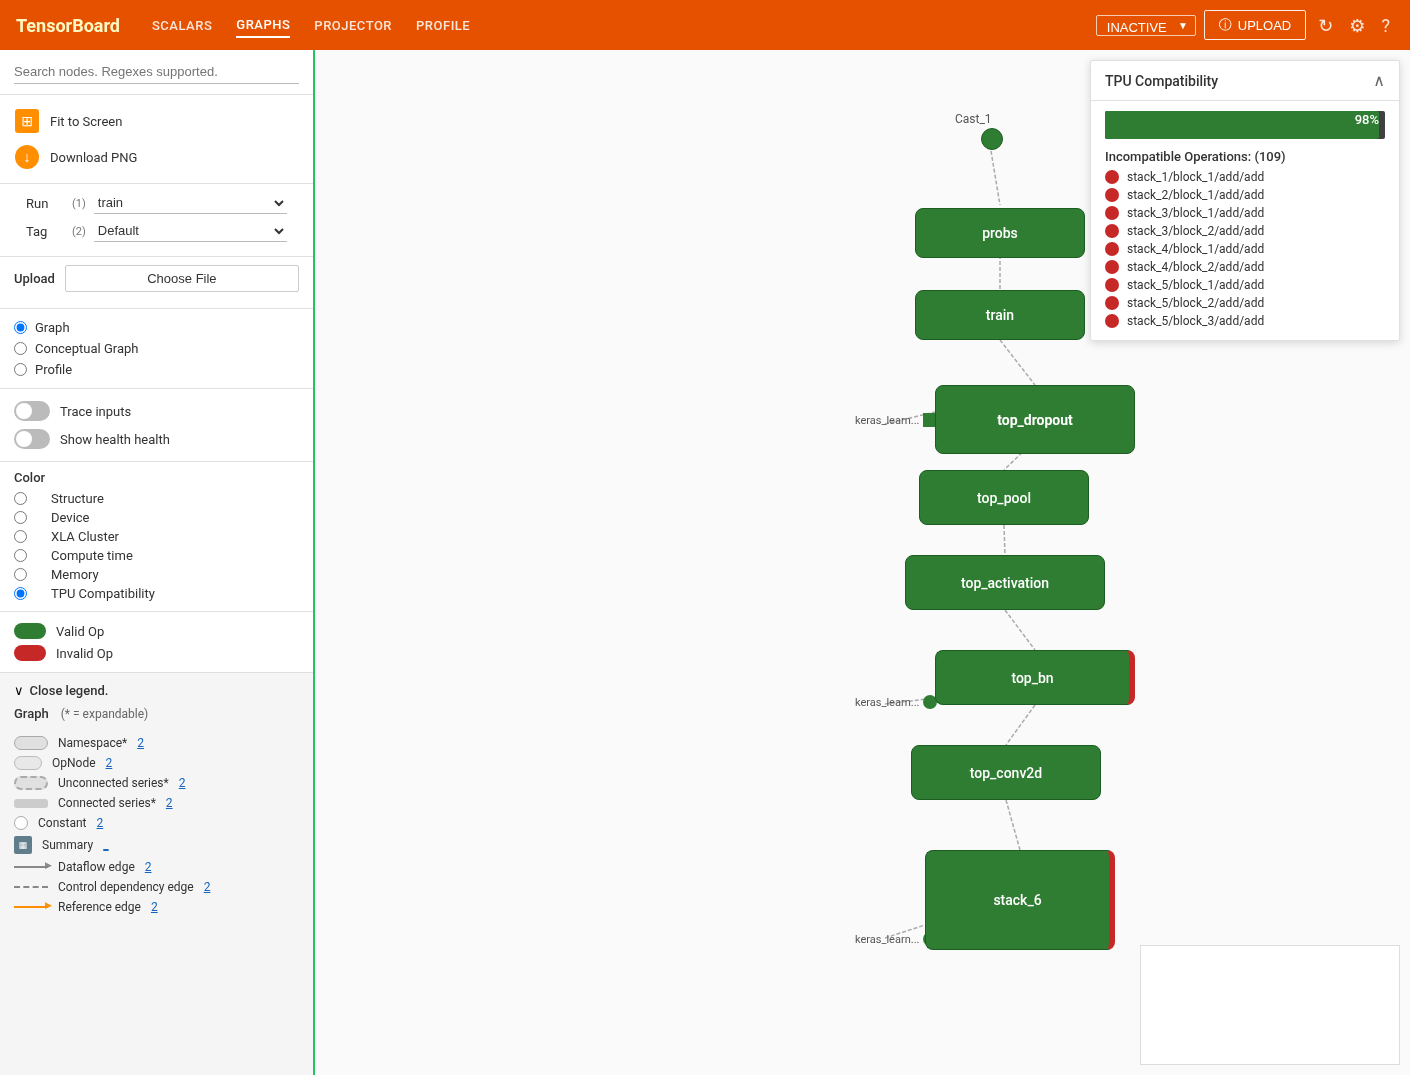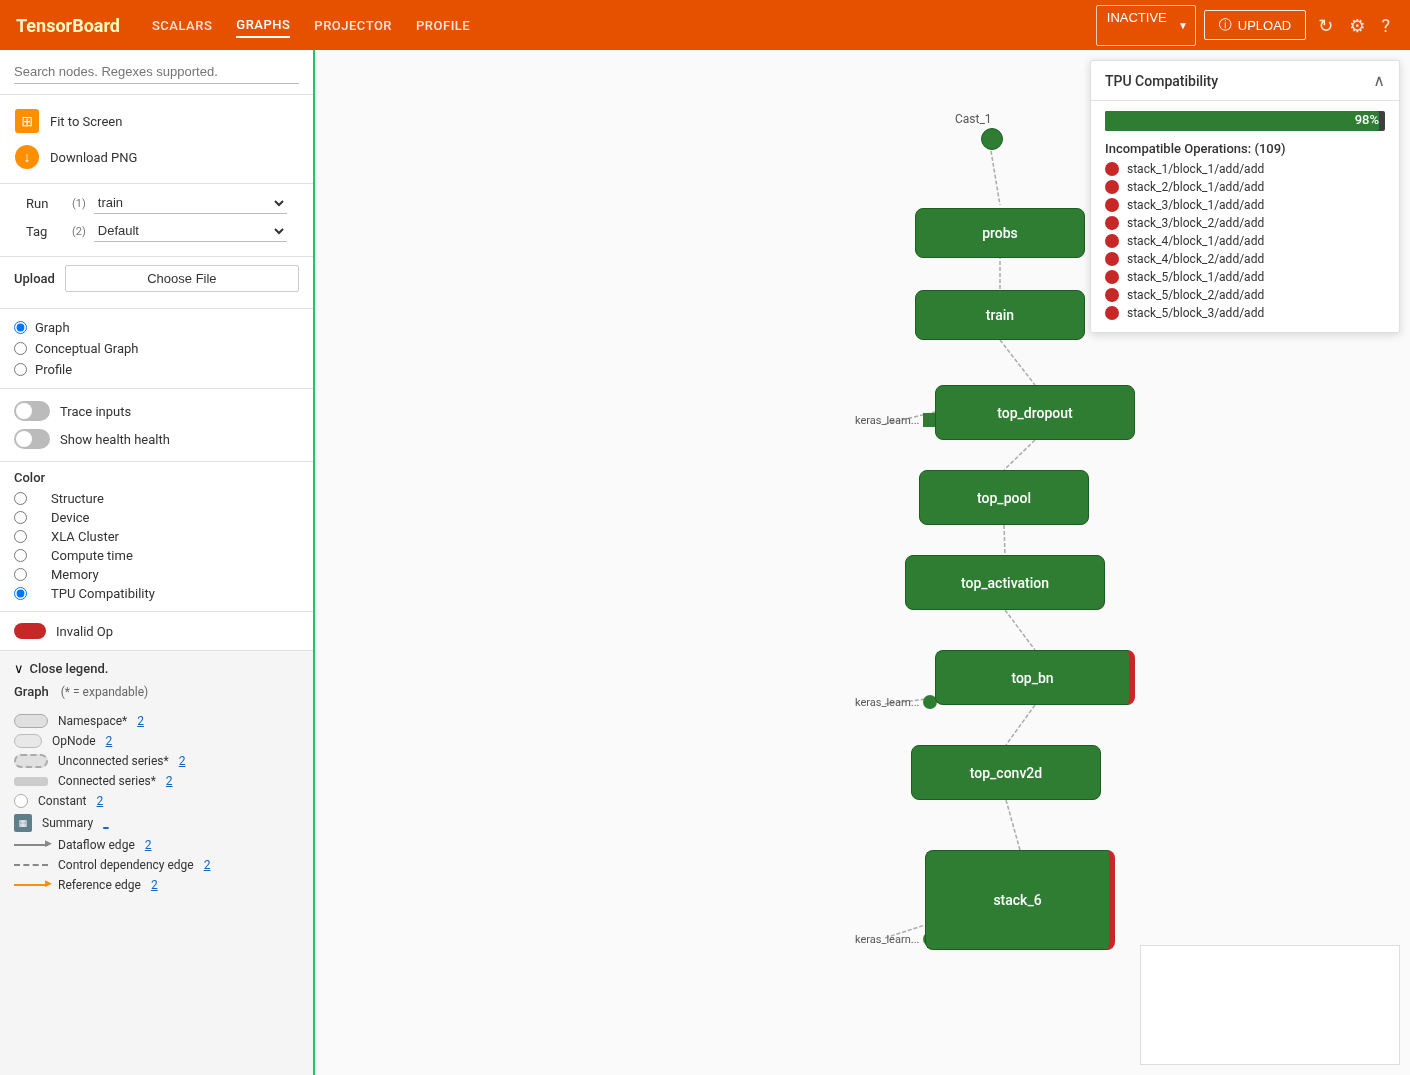"INACTIVE" .inactive-select { padding: 4px 28px 20px 10px -> 4px 28px 0 10px }
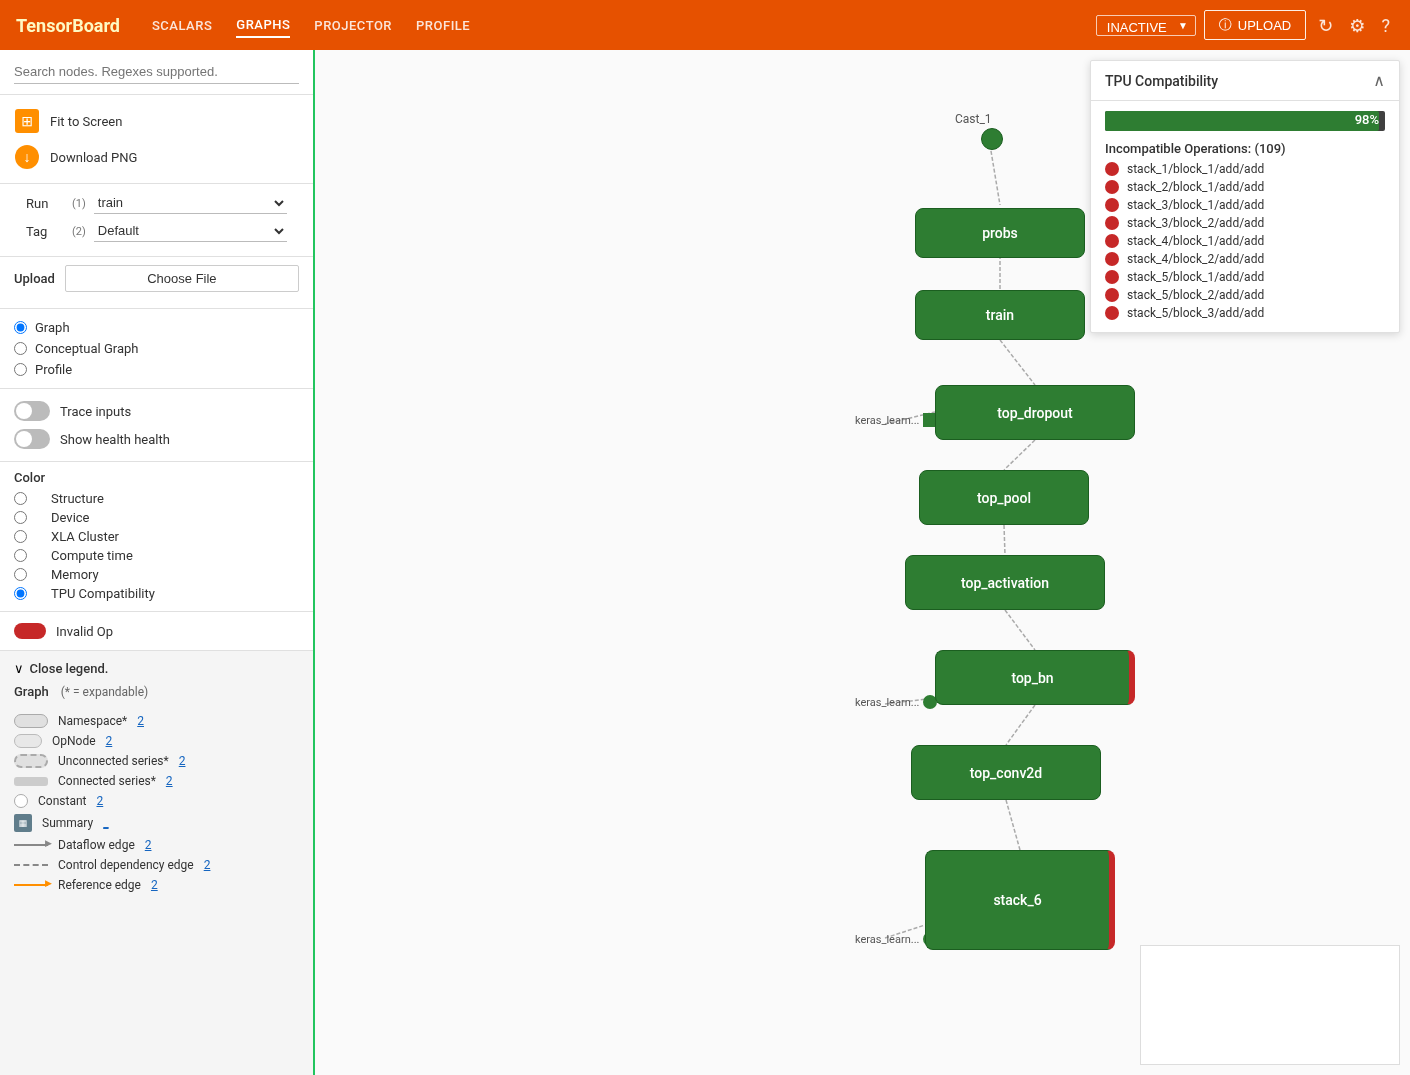"98%" .tpu-progress-bar-bg { height: 20px -> 28px }
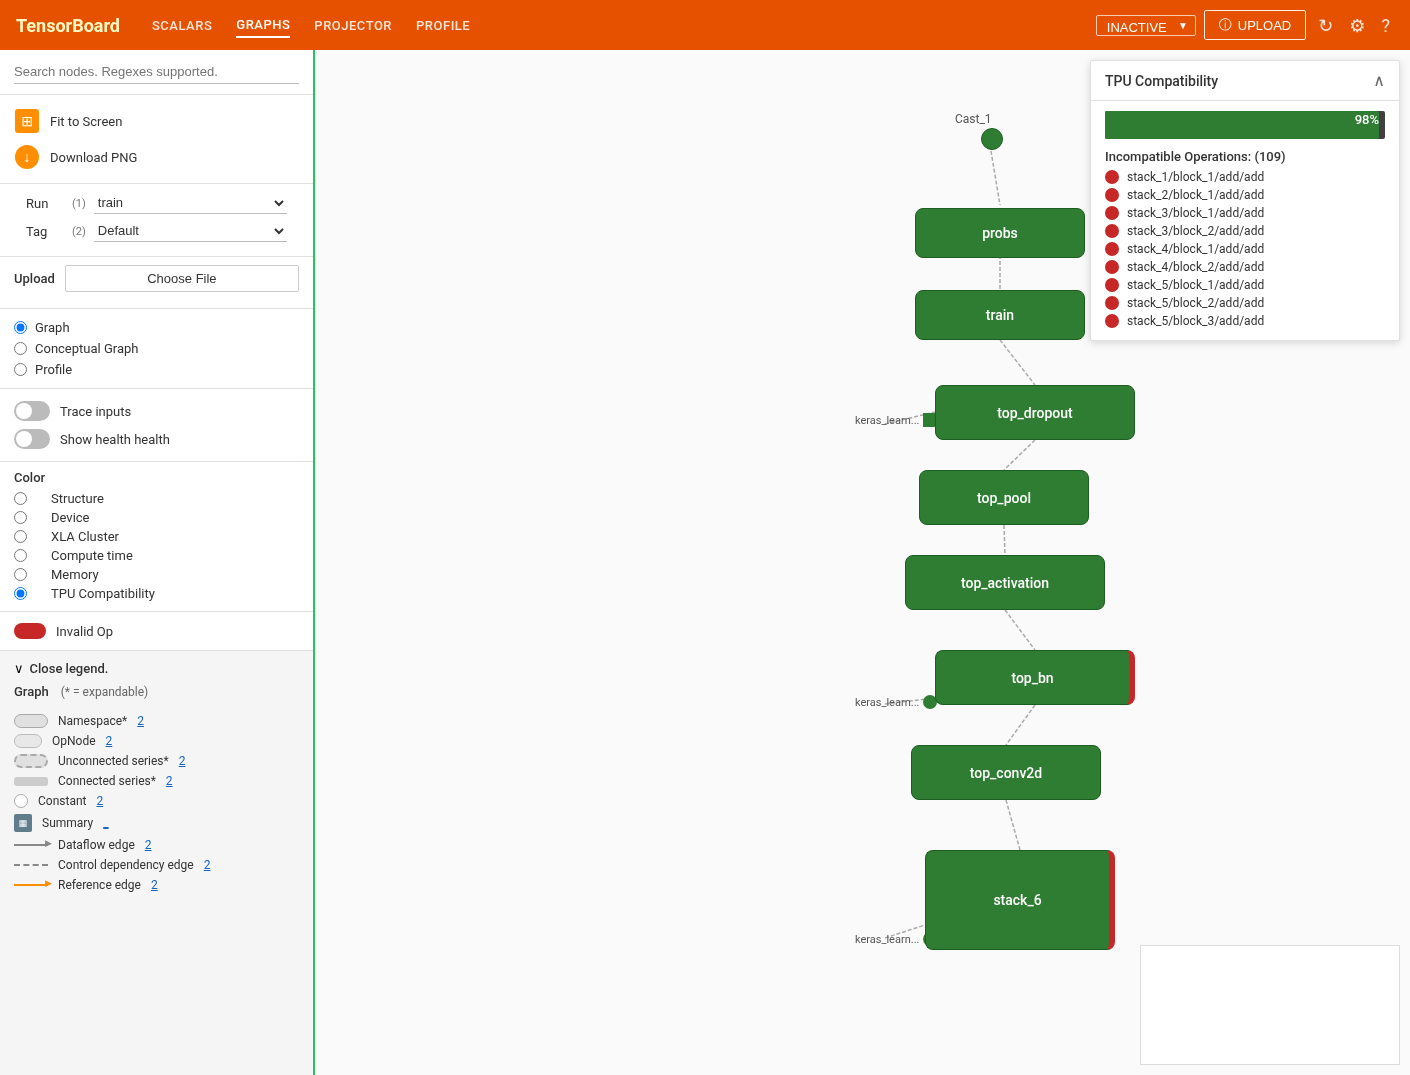"top_dropout" div.graph-node { font-weight: none -> bold; height: 55px -> 69px }
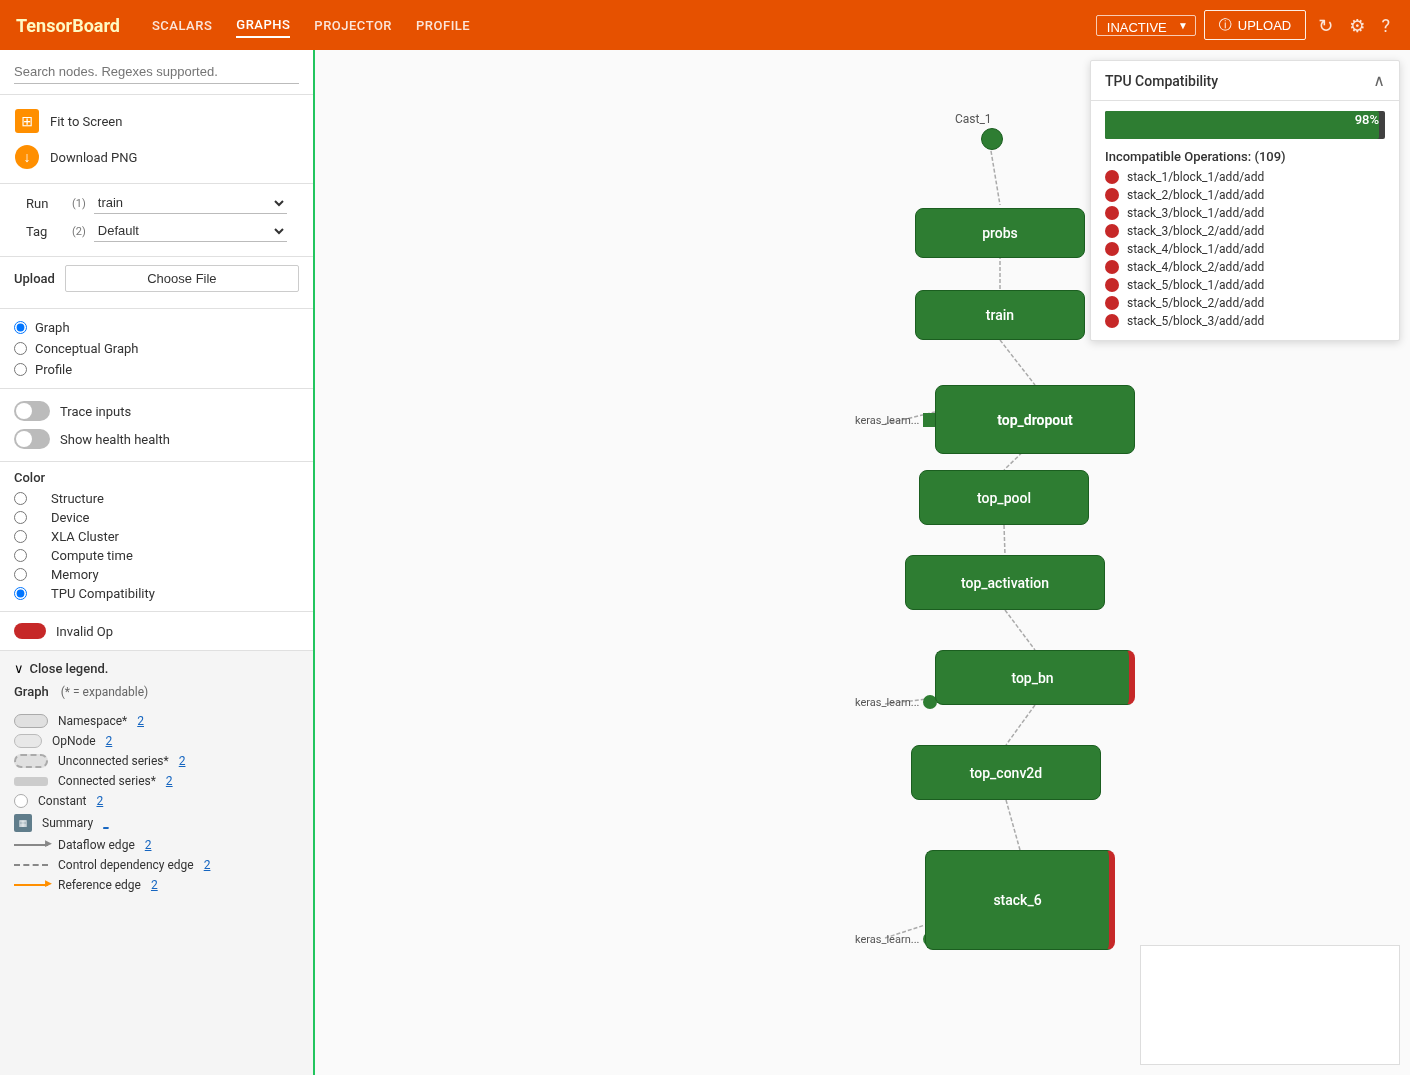"Valid Op" div.op-legend-row { html: none -> <div> <div></div> <span>Valid Op</span> </div> }
